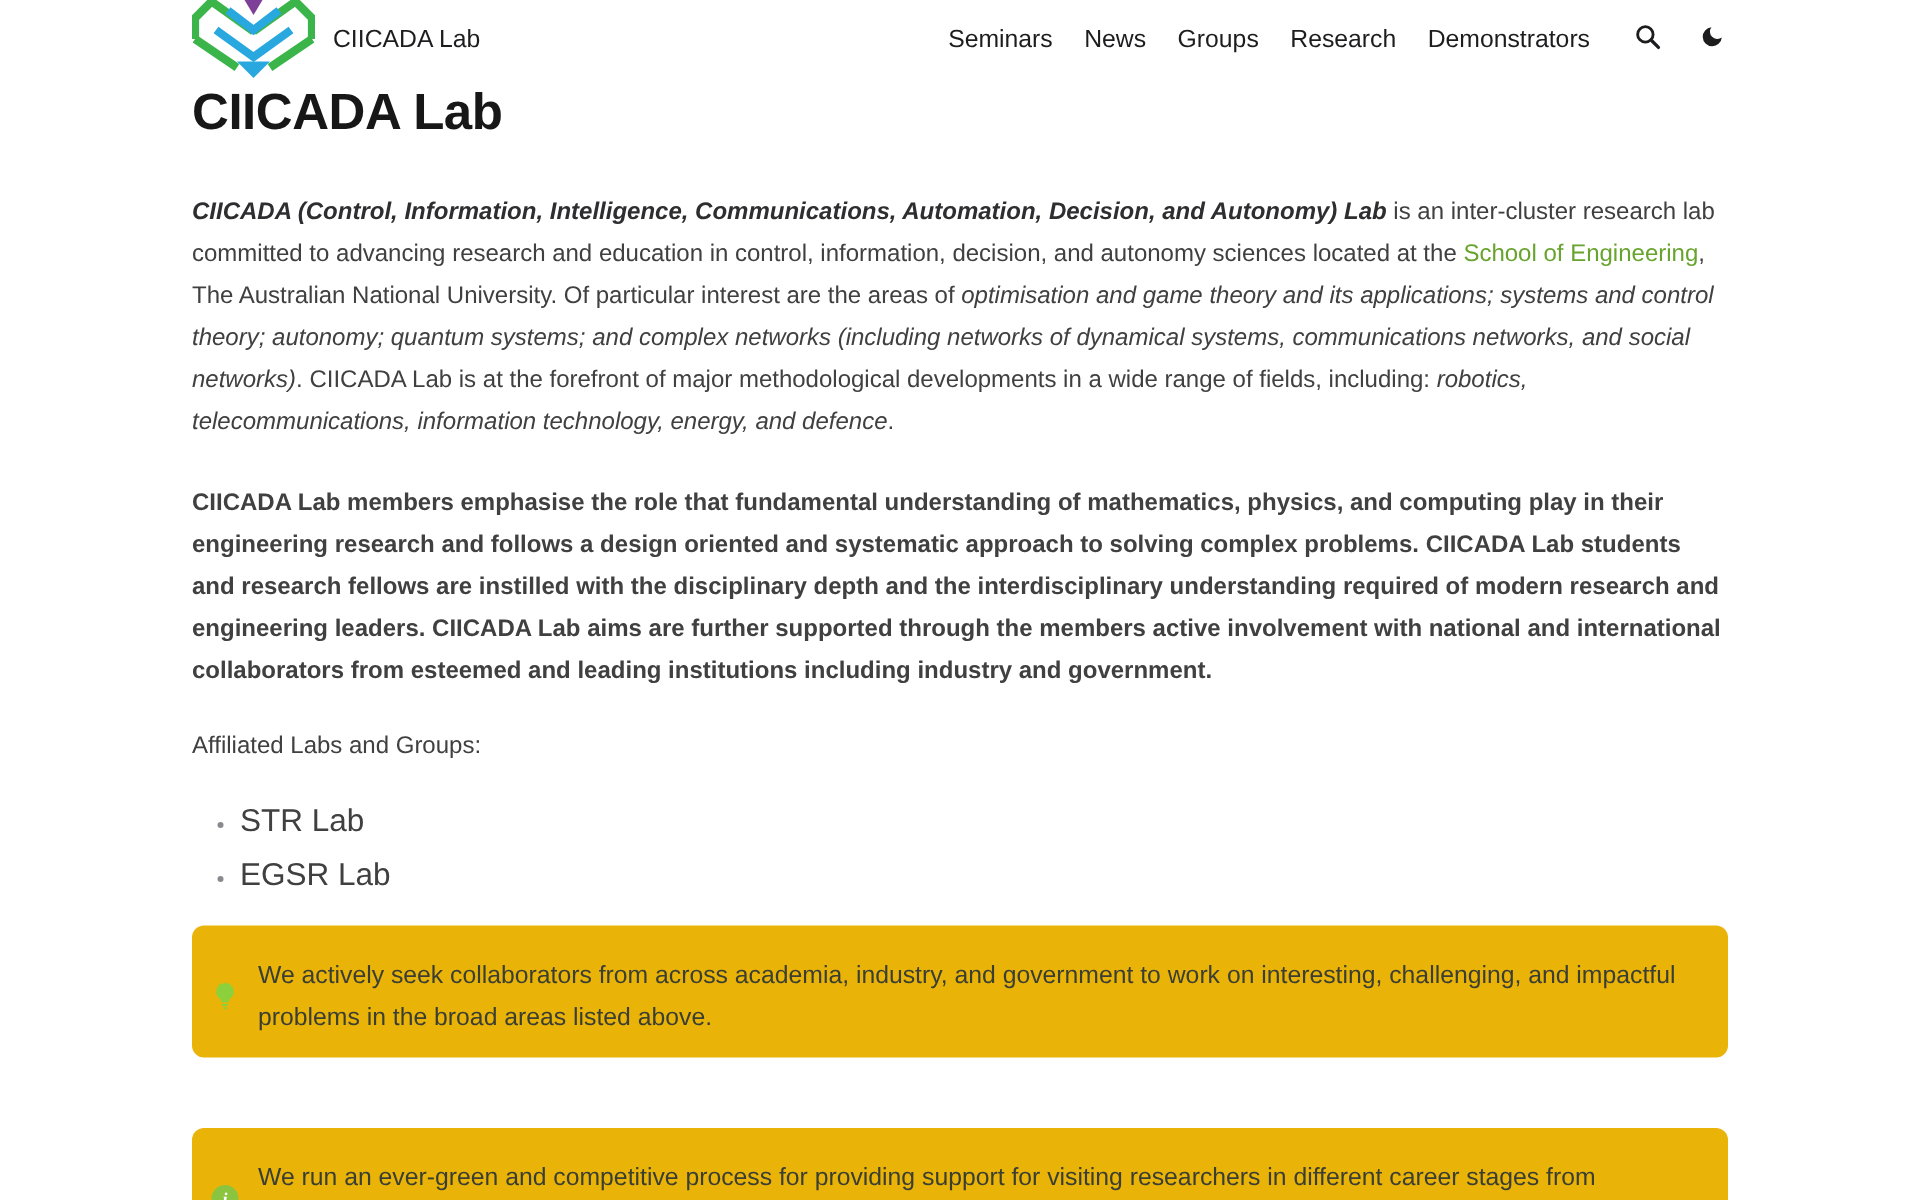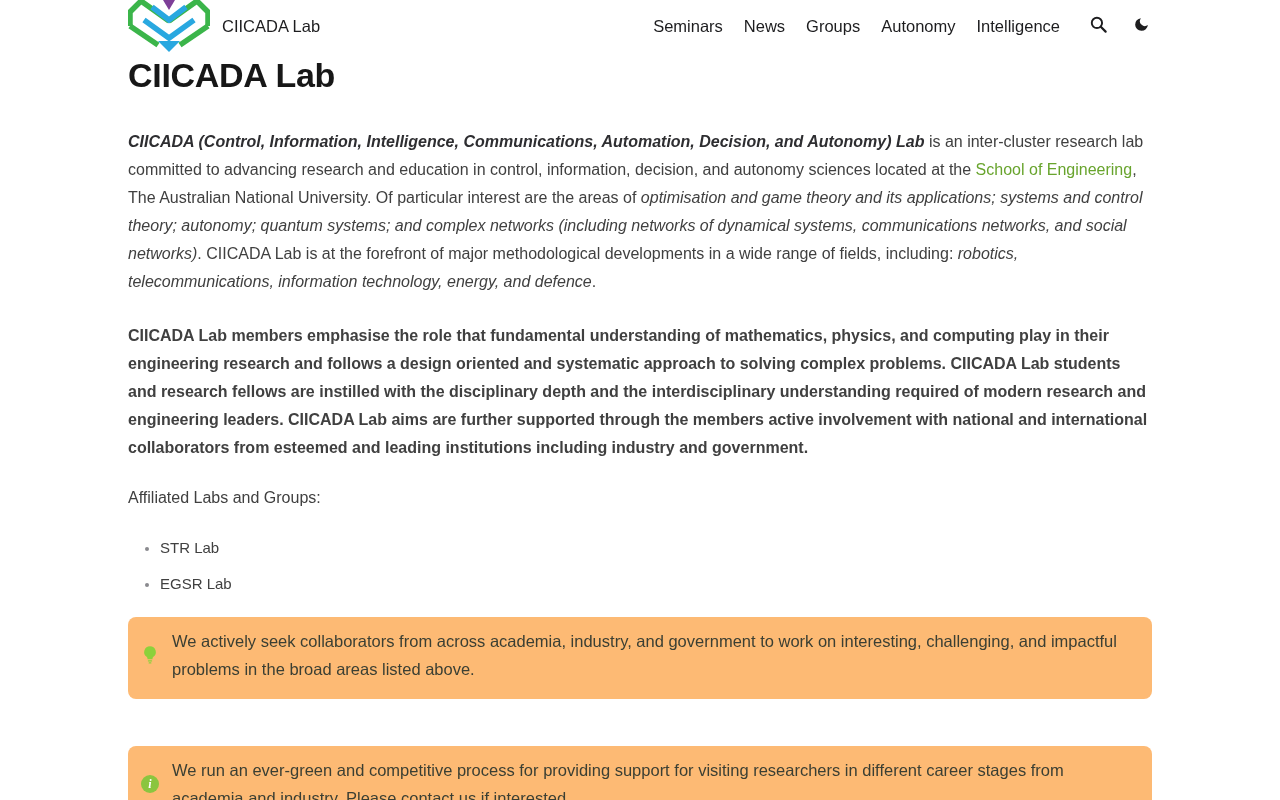"Autonomy" a { text: Autonomy -> Research }
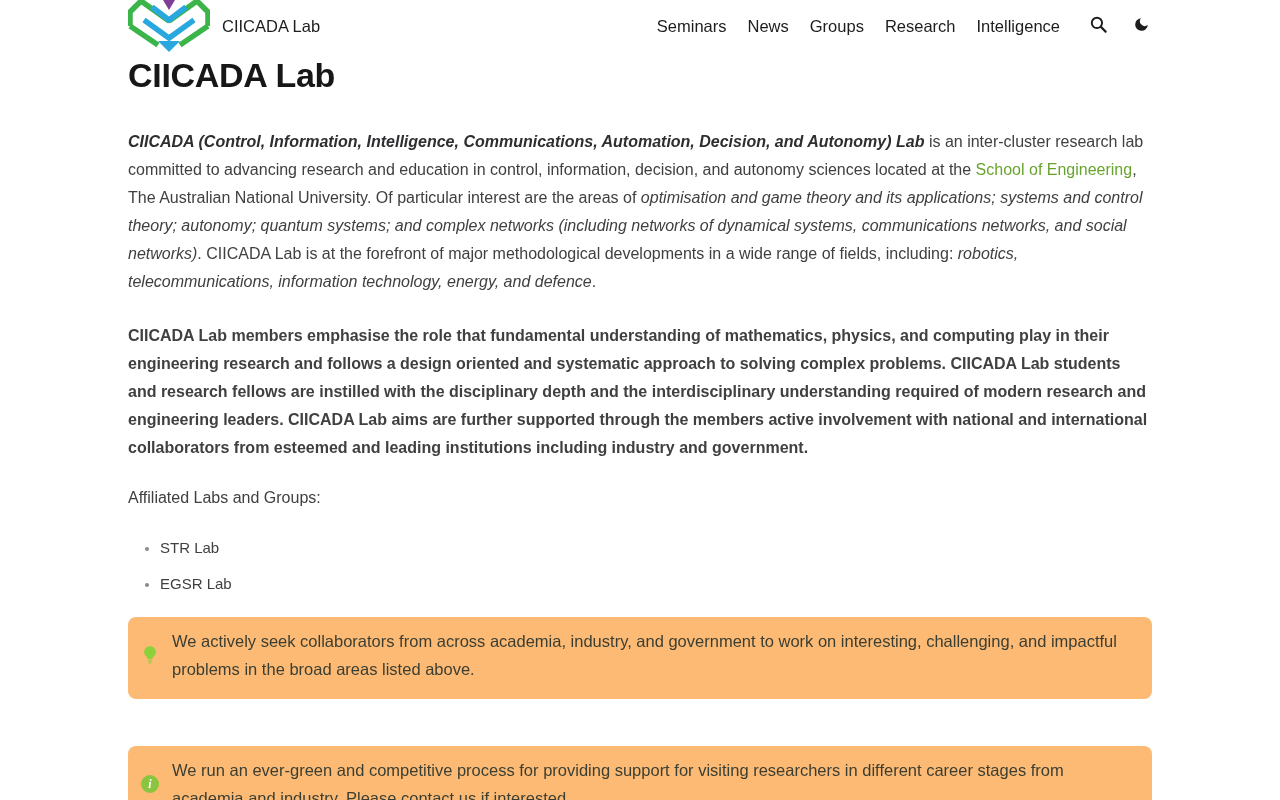"Intelligence" a { text: Intelligence -> Demonstrators }
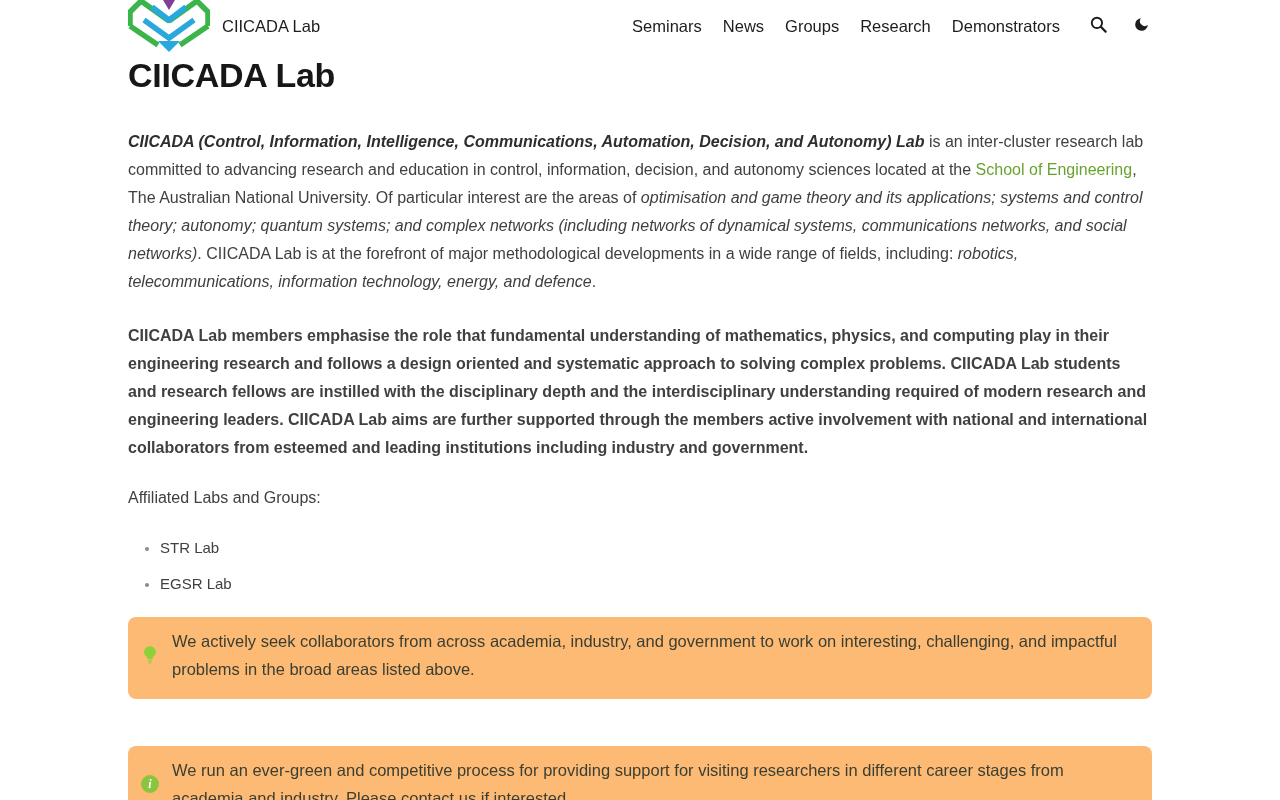"STR Lab" ul.lab-list li { font-size: 15px -> 21px }
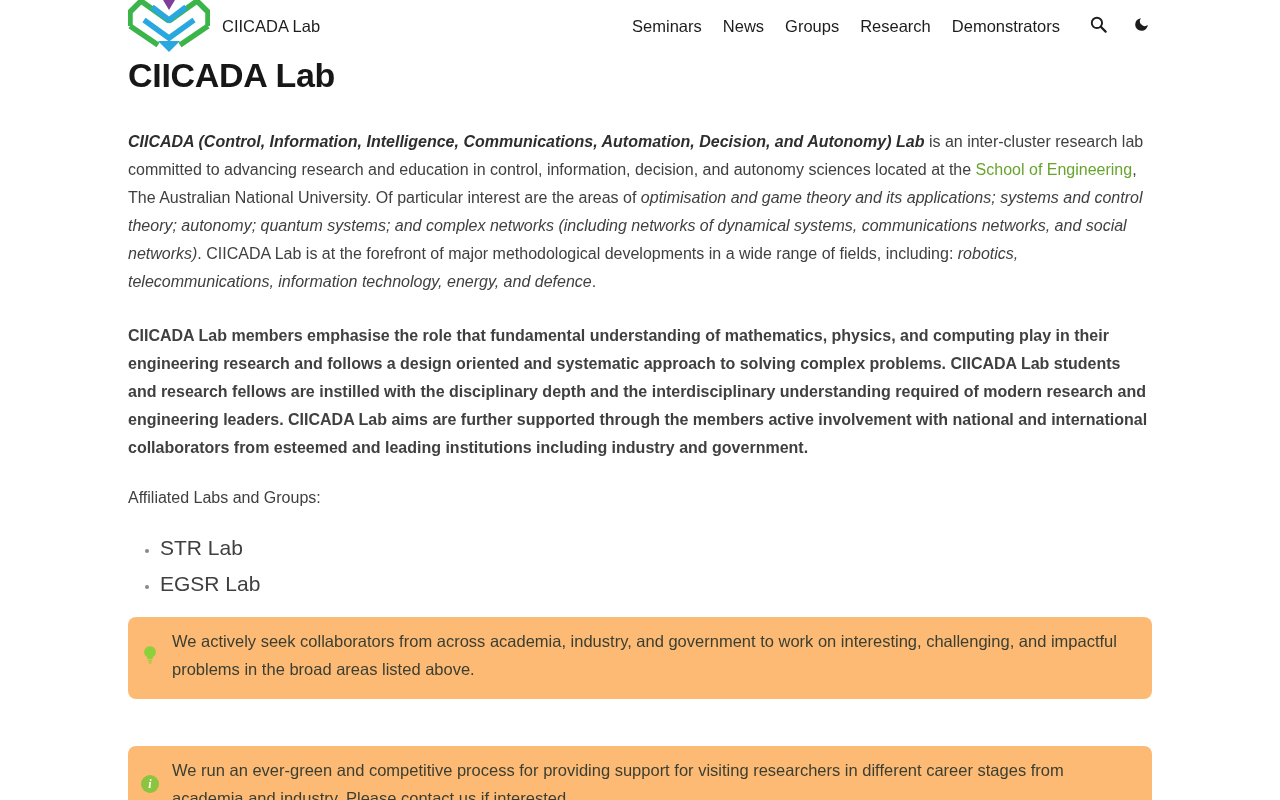"We actively seek collaborators from" .callout { align-items: center -> flex-end; background: #fdba74 -> #eab308; padding: 7px 24px 13px 0 -> 19px 24px 13px 0 }
